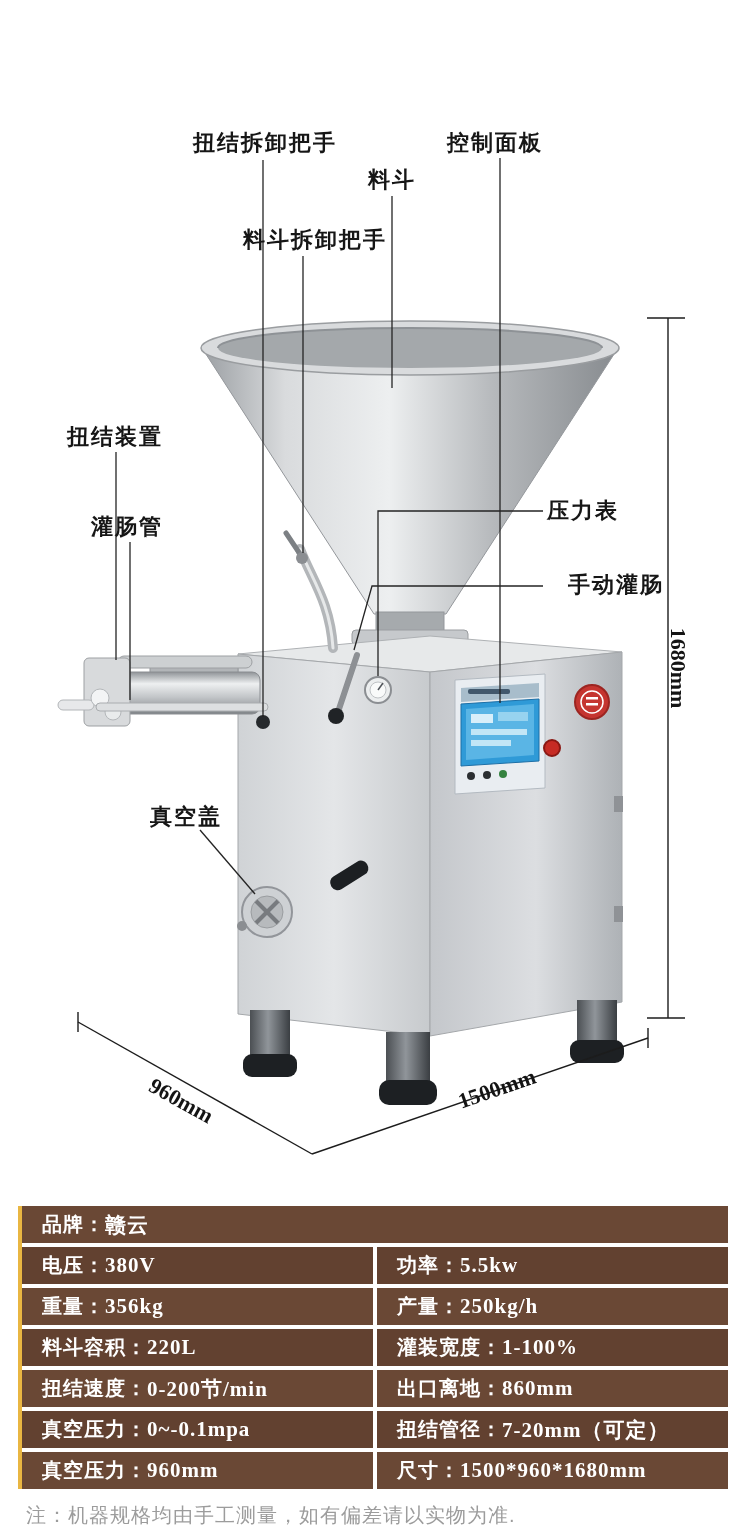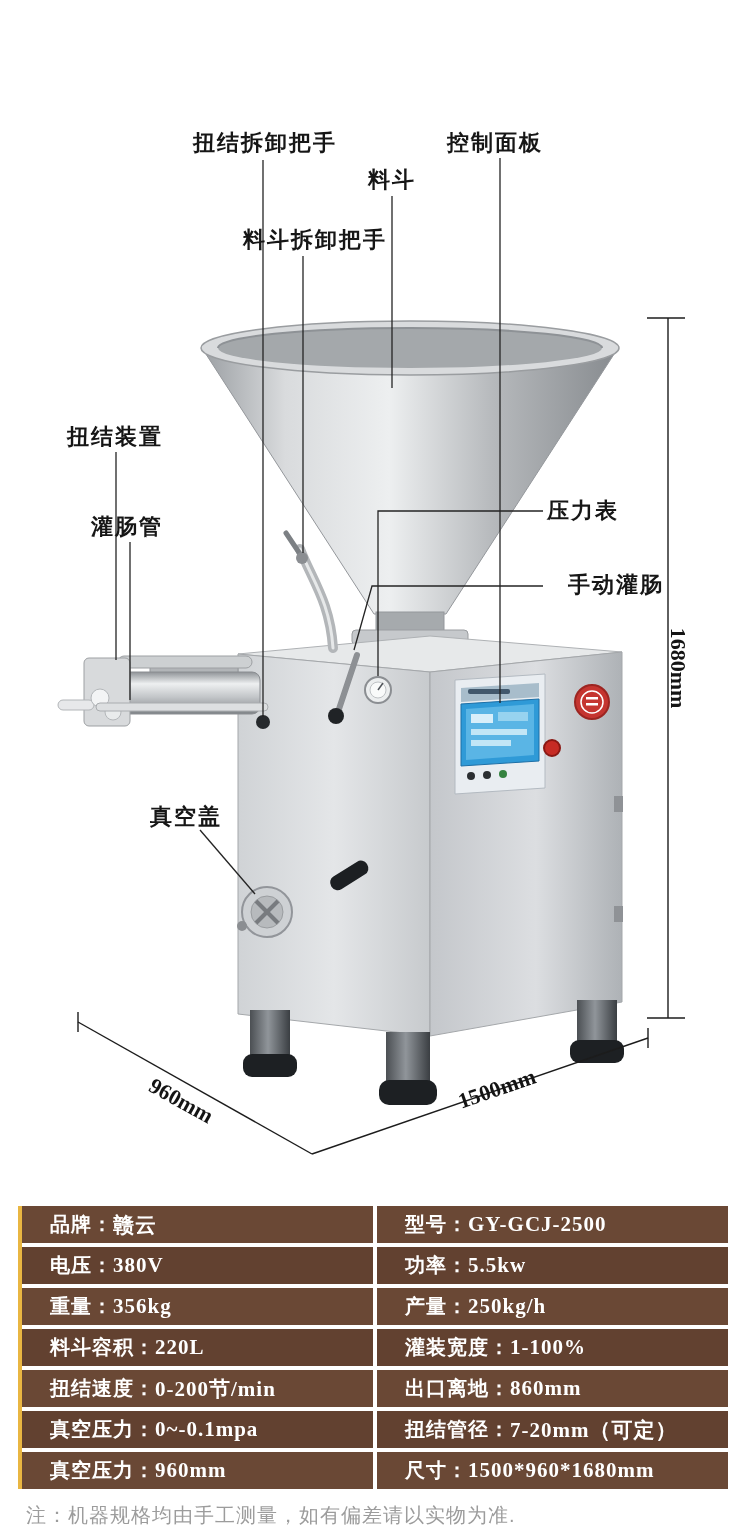"品牌：" .cell { padding-left: 28px -> 20px }
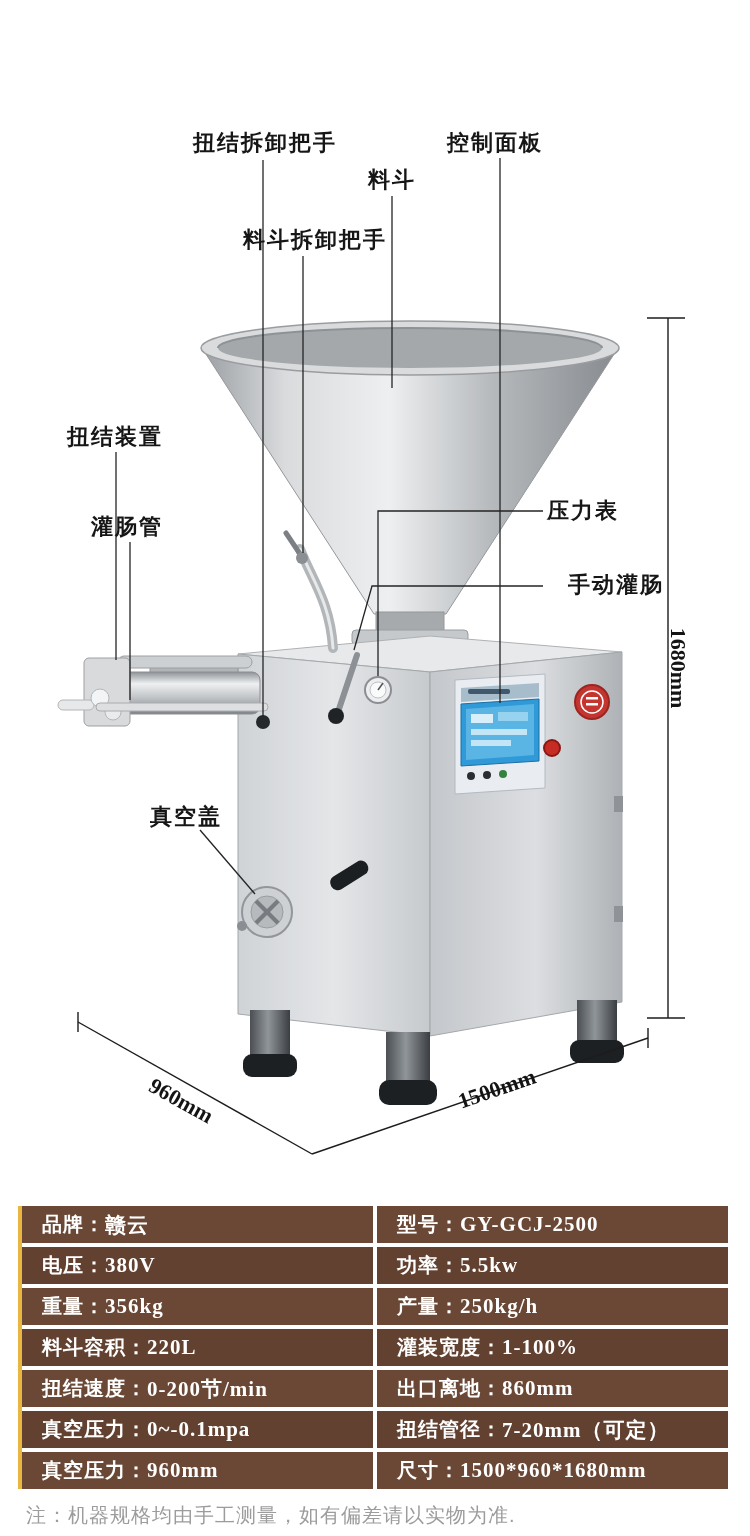"型号：" div.cell { html: <div> <span>型号：</span> <span>GY-GCJ-2500</span> </div> -> none }
